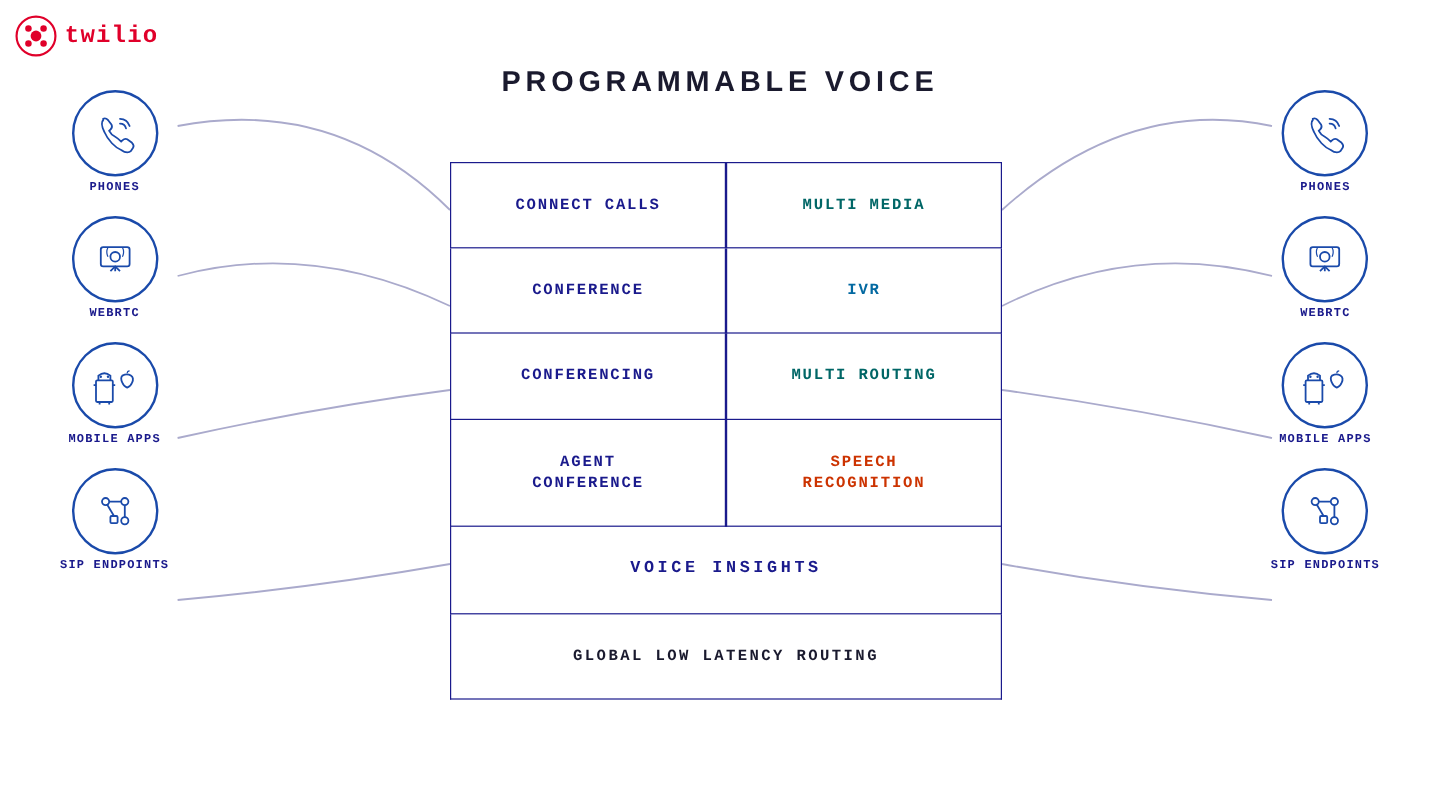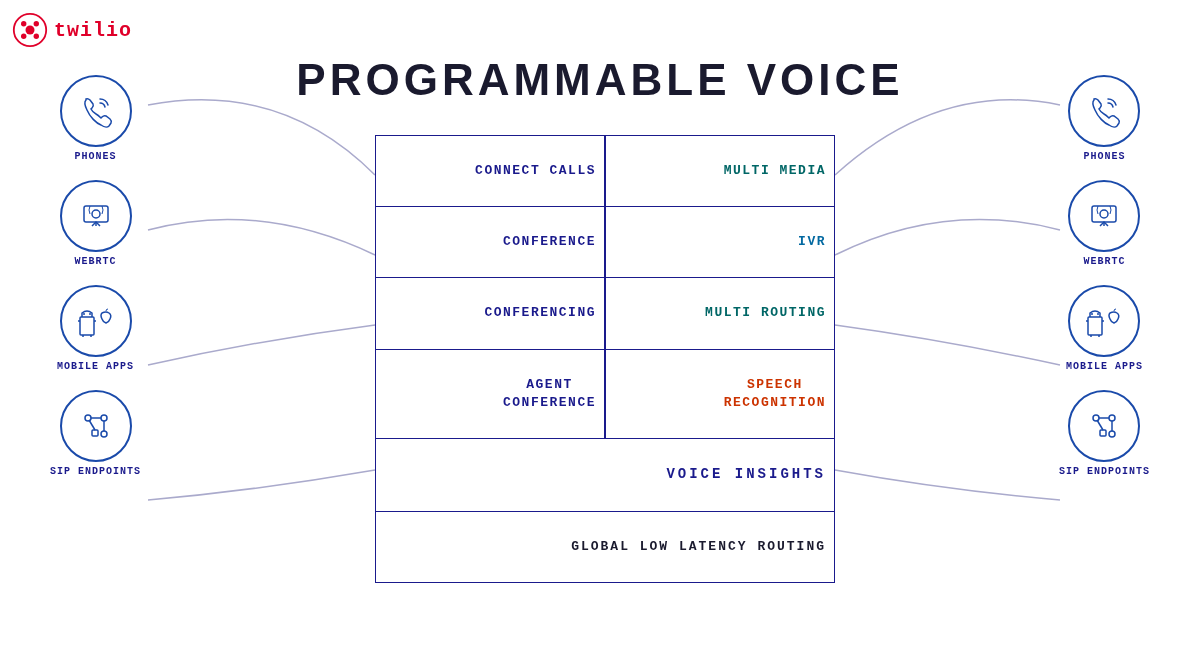"PROGRAMMABLE VOICE" .main-title { font-size: 44px -> 24px }
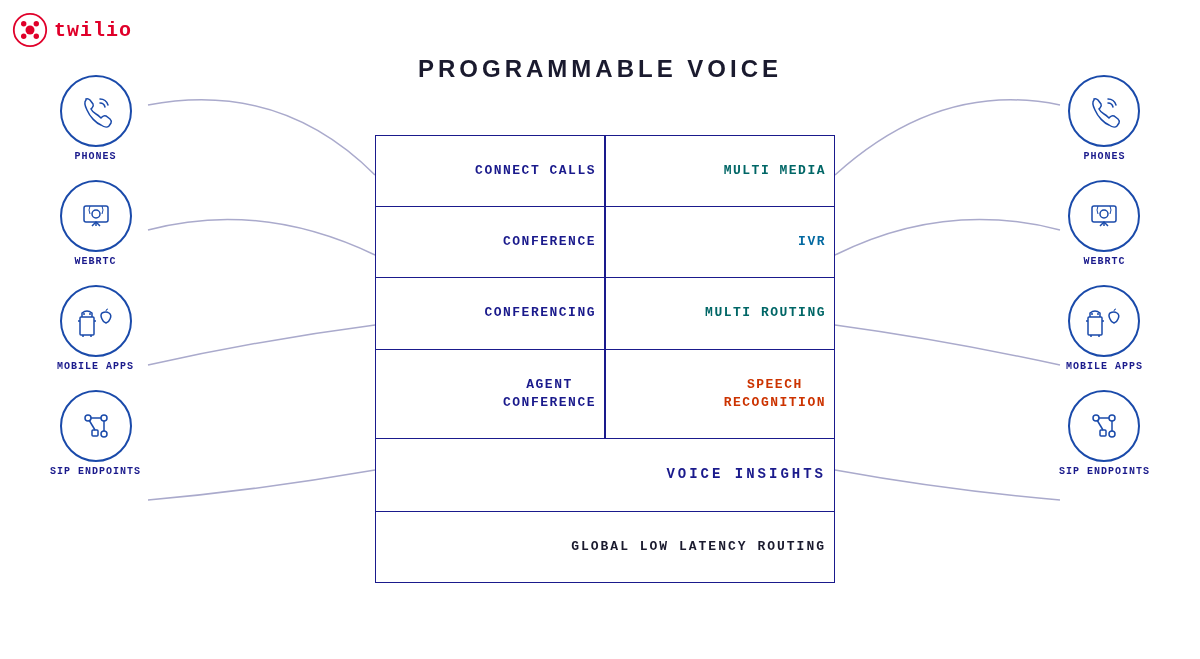"CONNECT CALLS" .grid-cell { justify-content: flex-end -> center }
